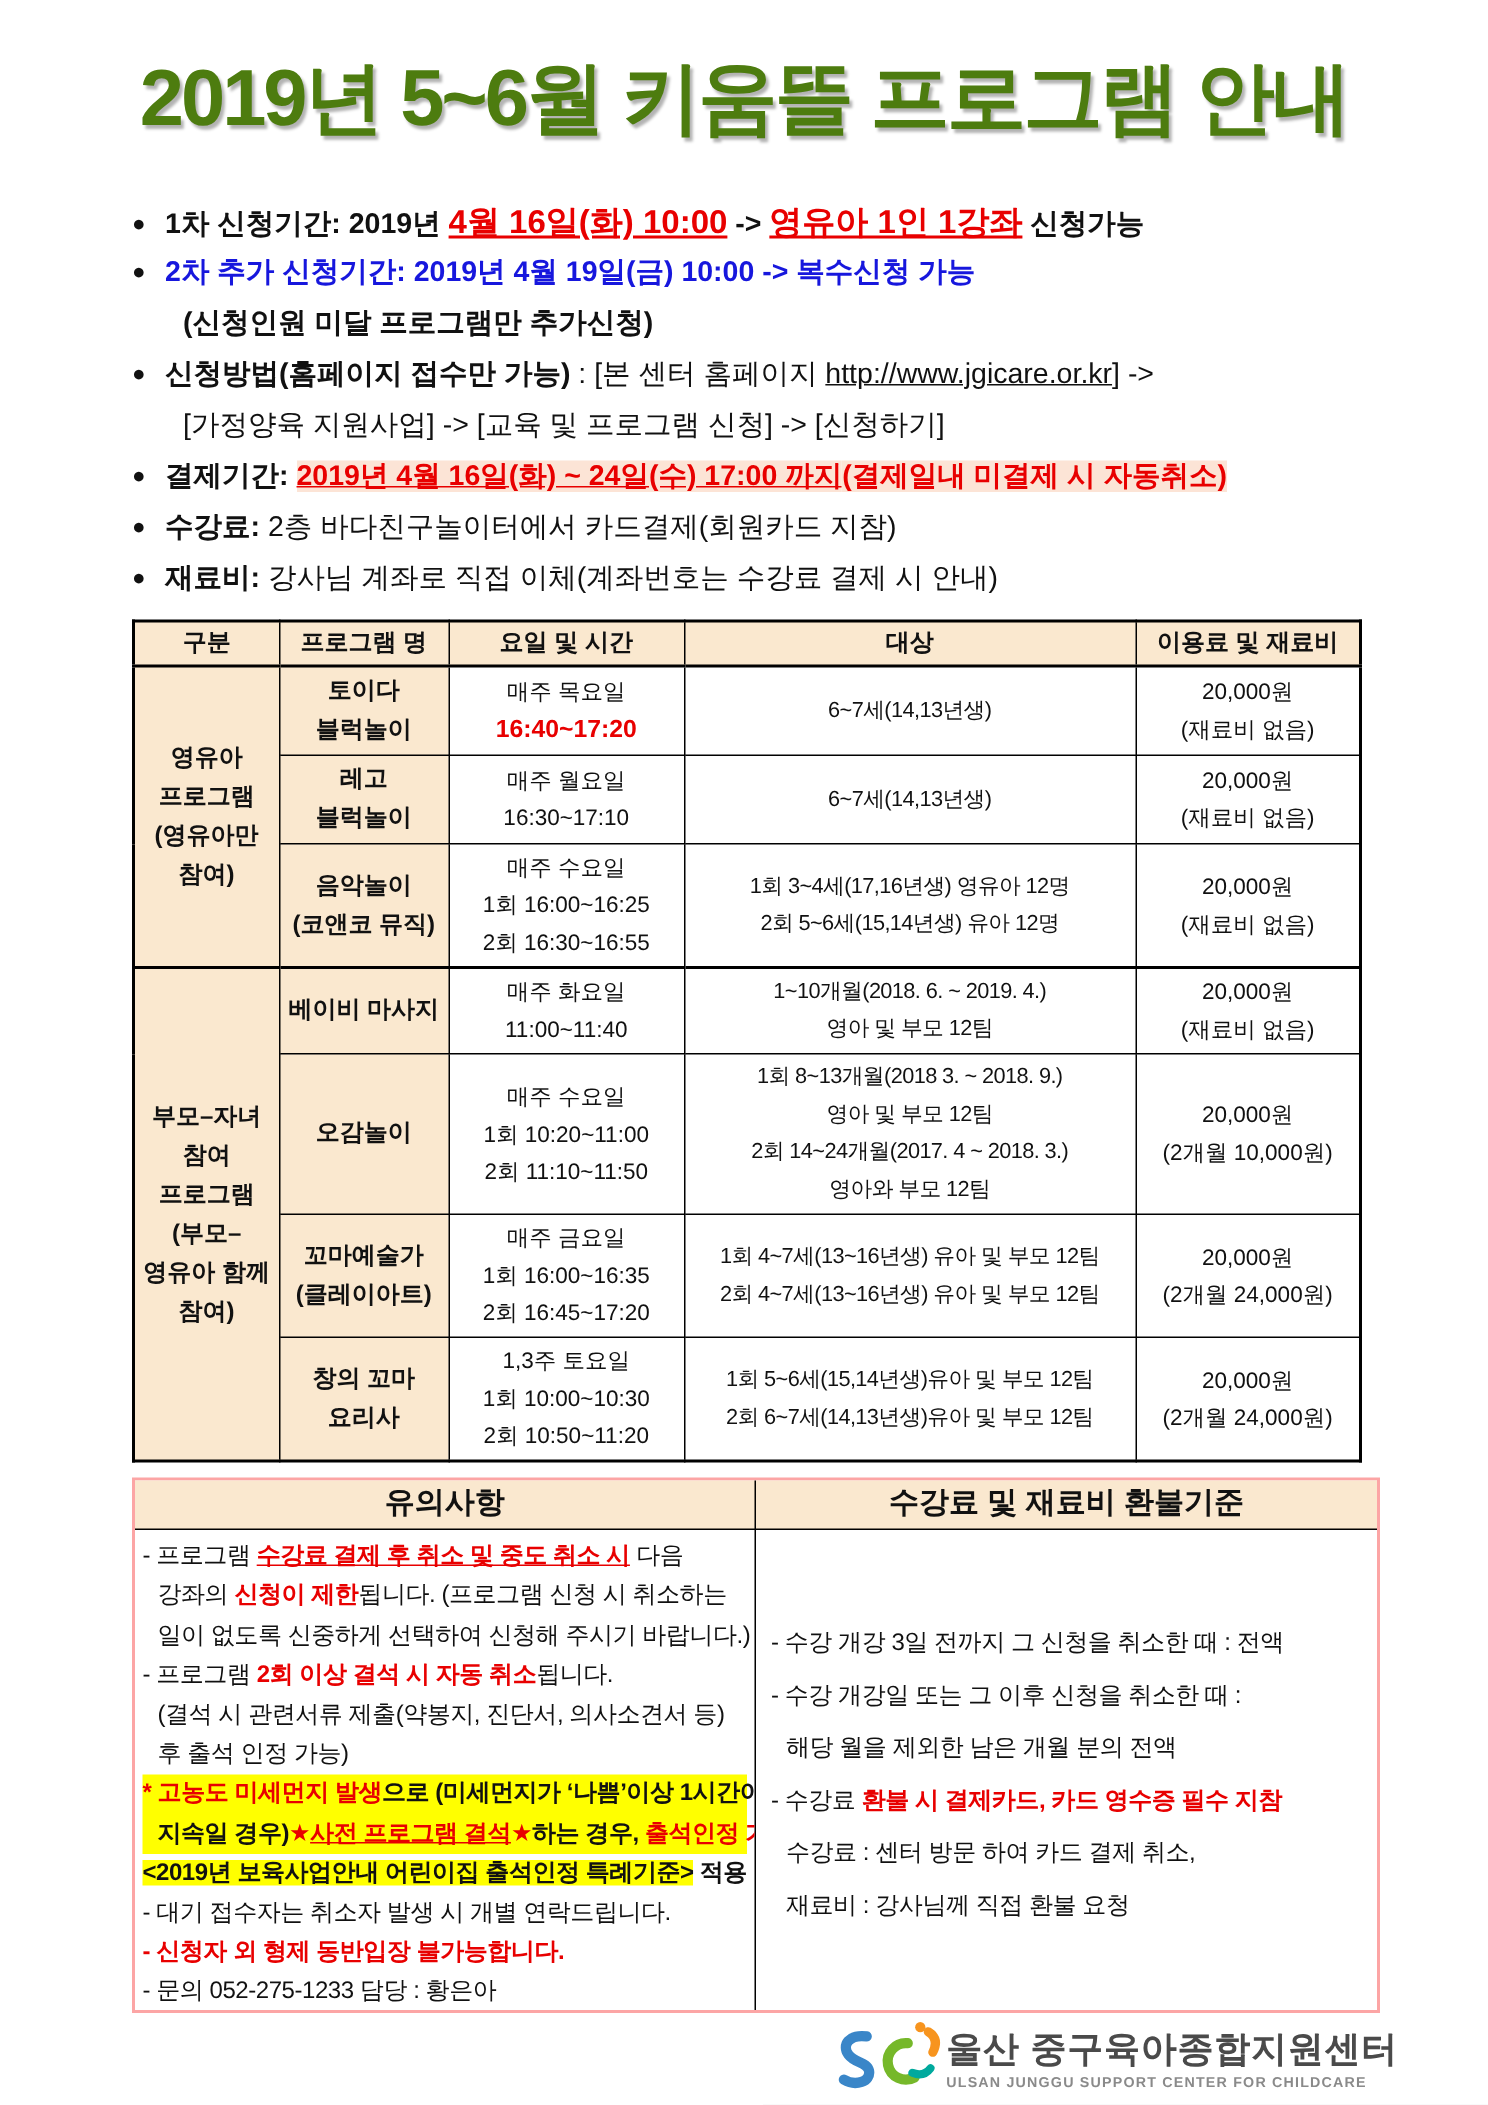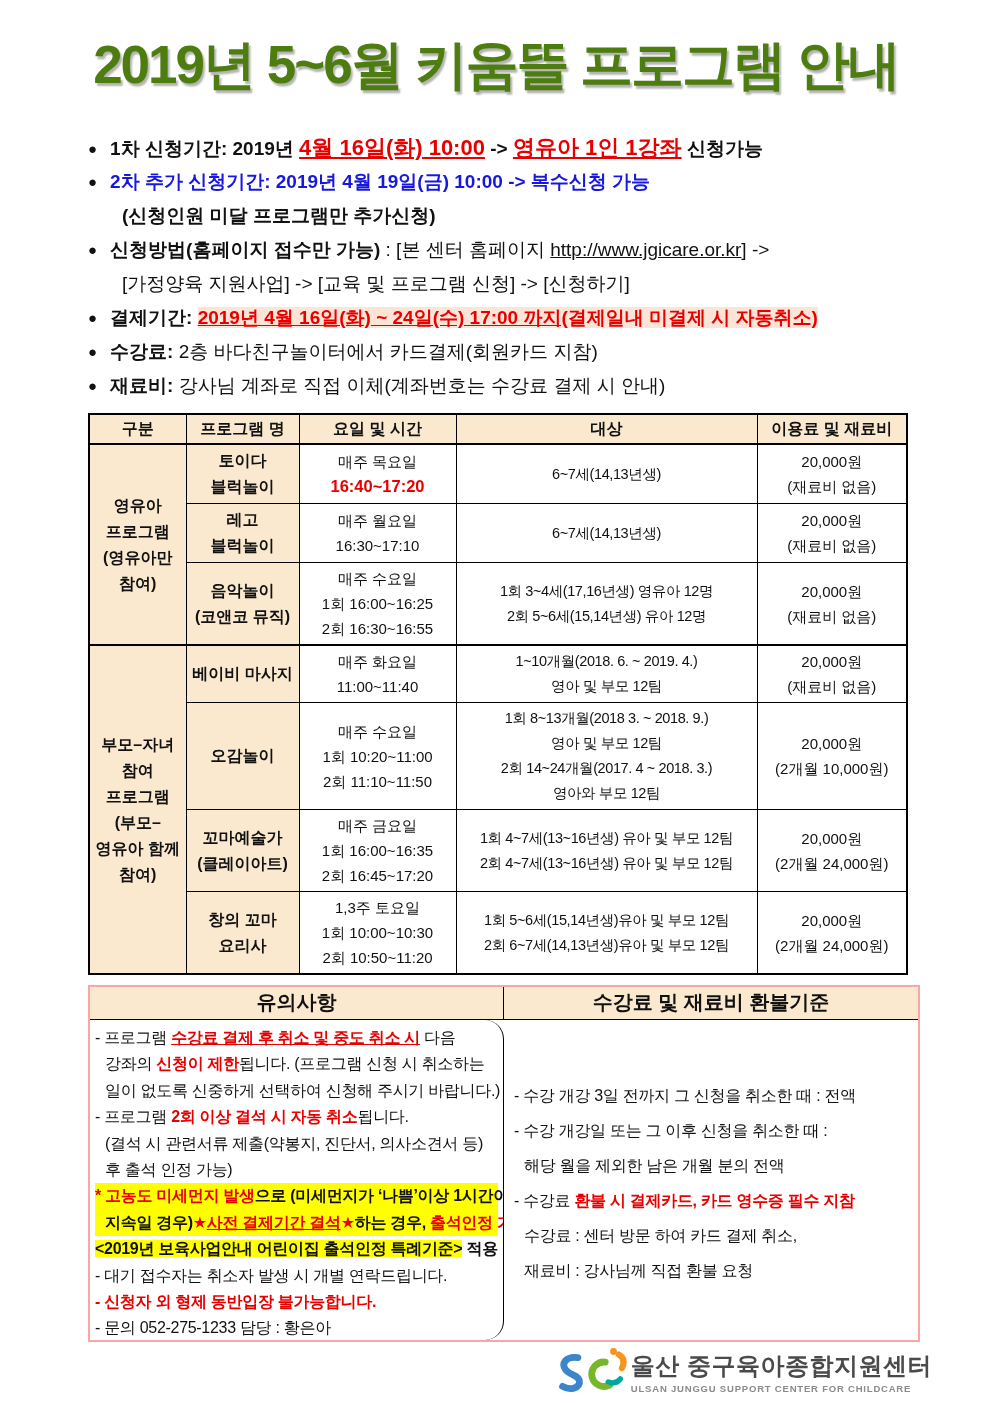"- 프로그램 수강료 결제 후" .nbody.lft { border-radius: 19px -> none }
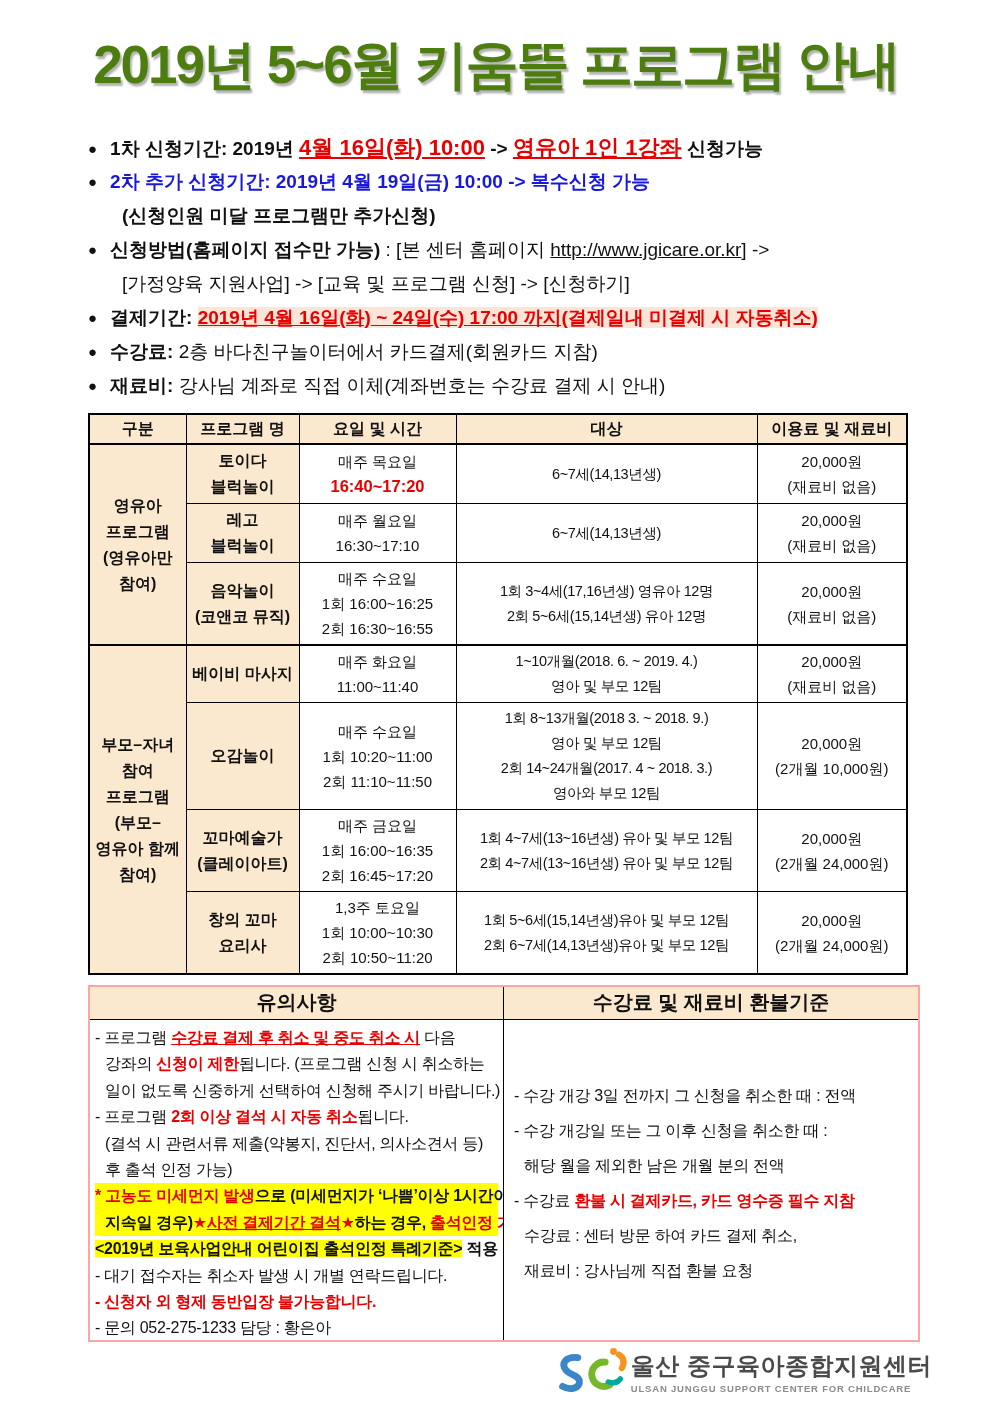"사전 결제기간 결석" span.b { text: 결제기간 -> 프로그램 }
